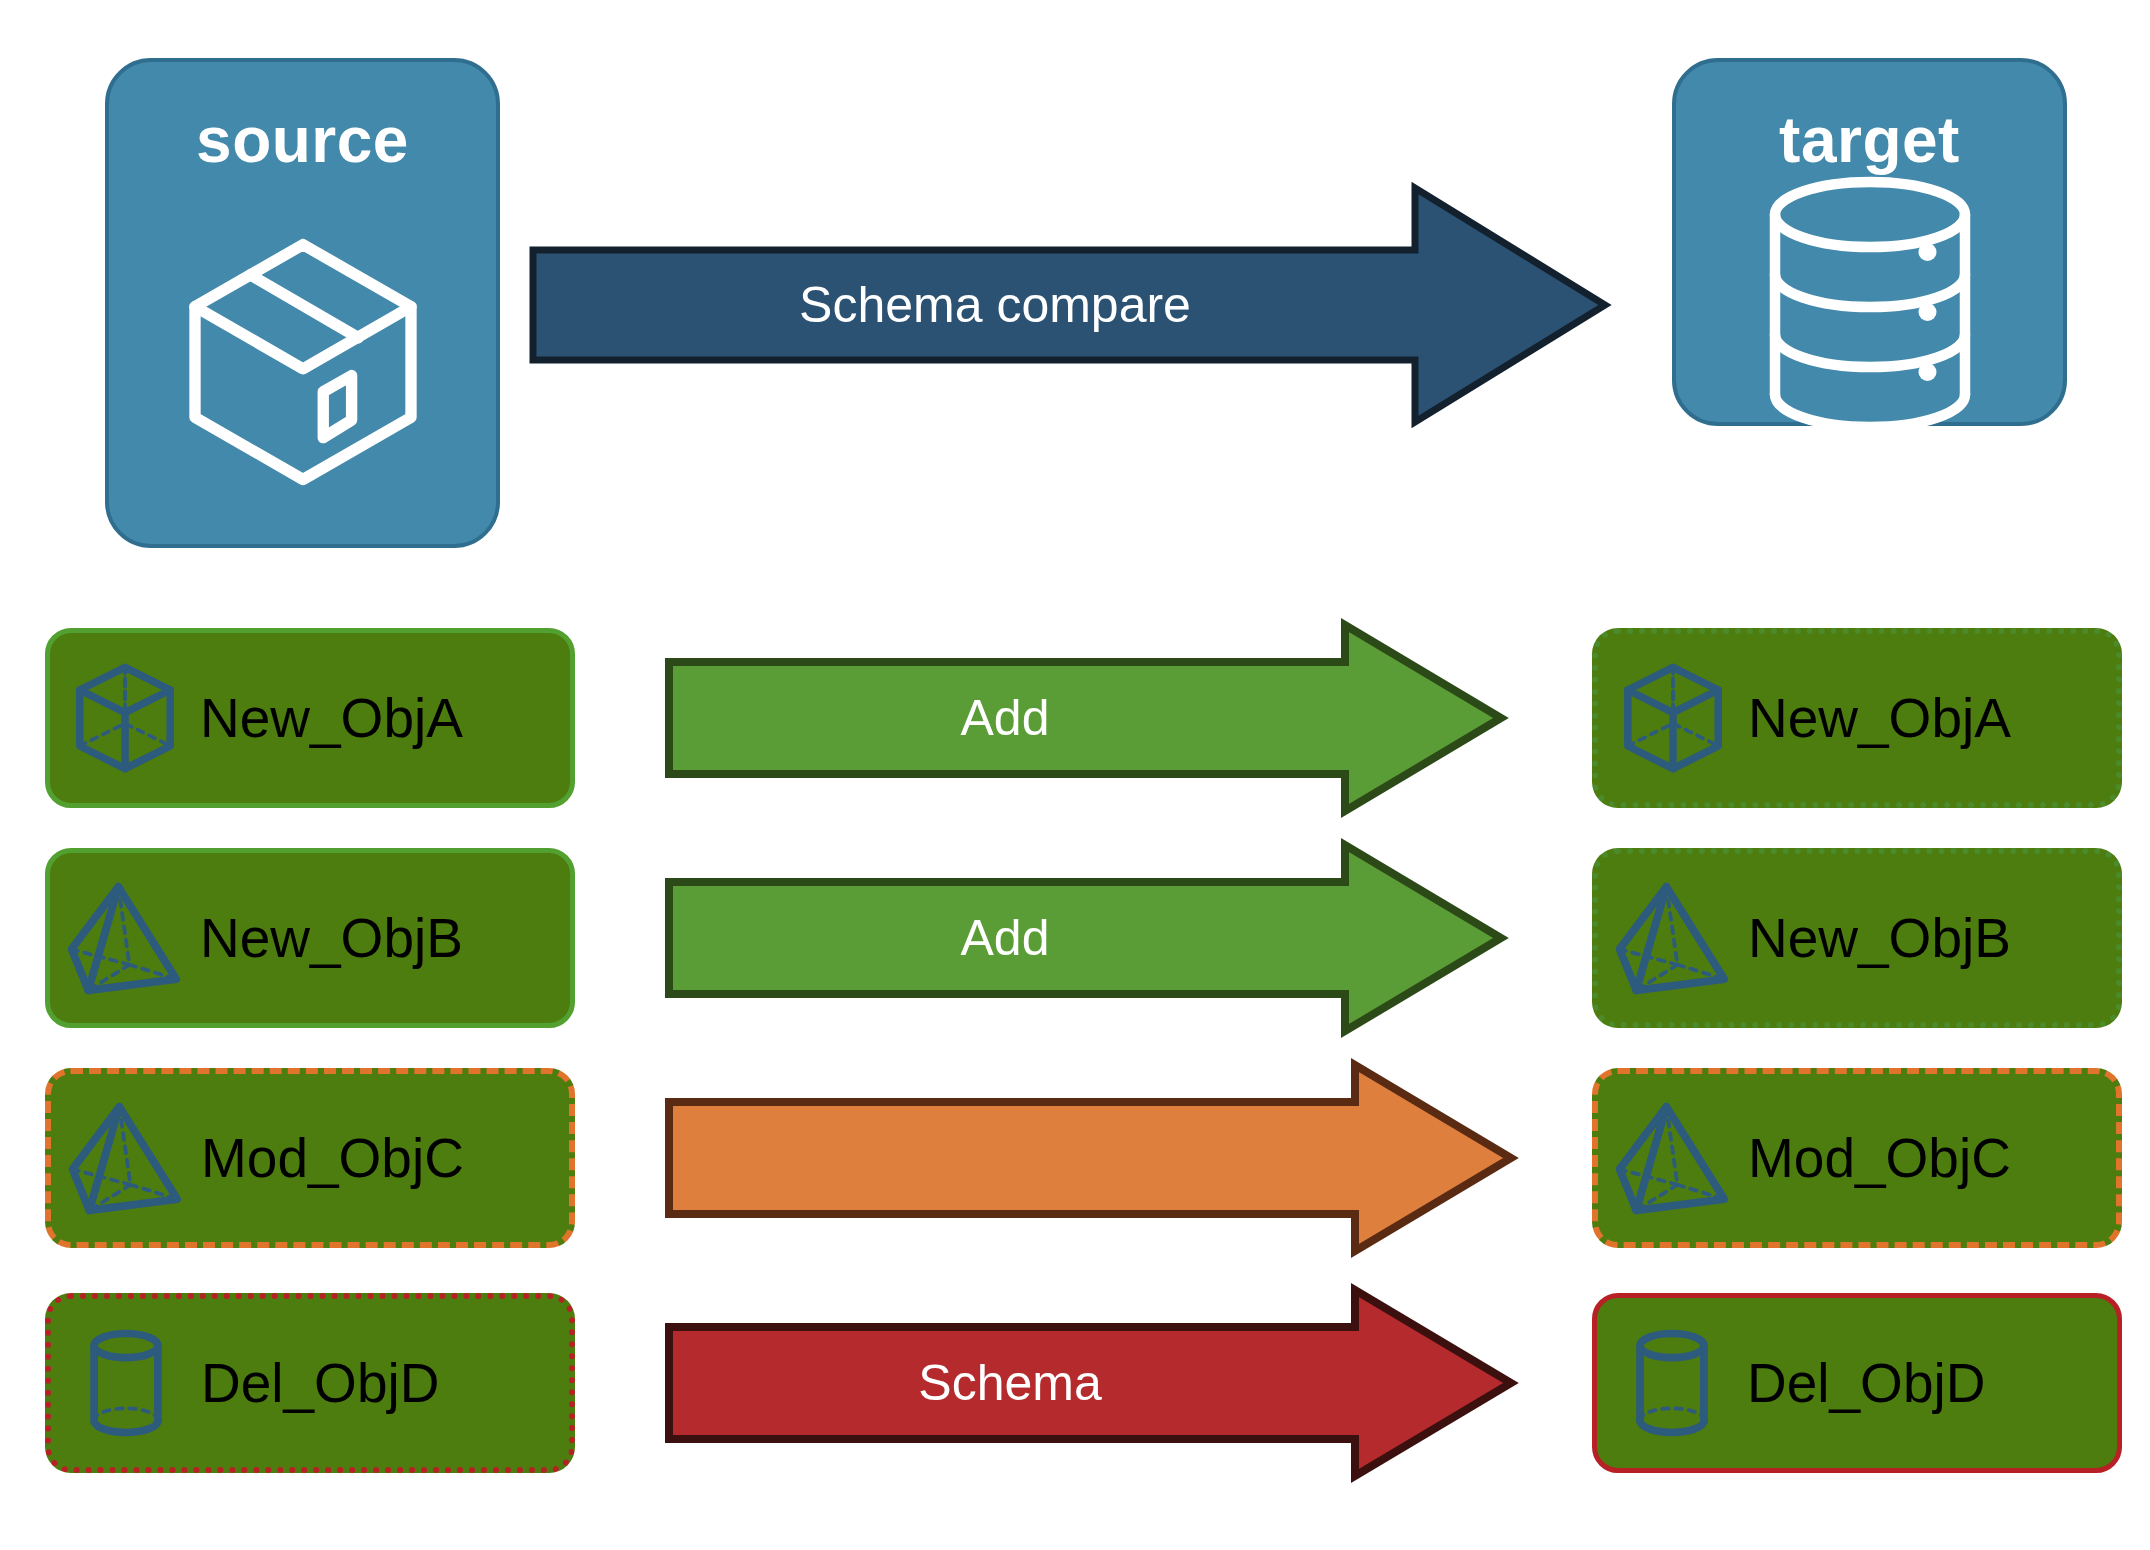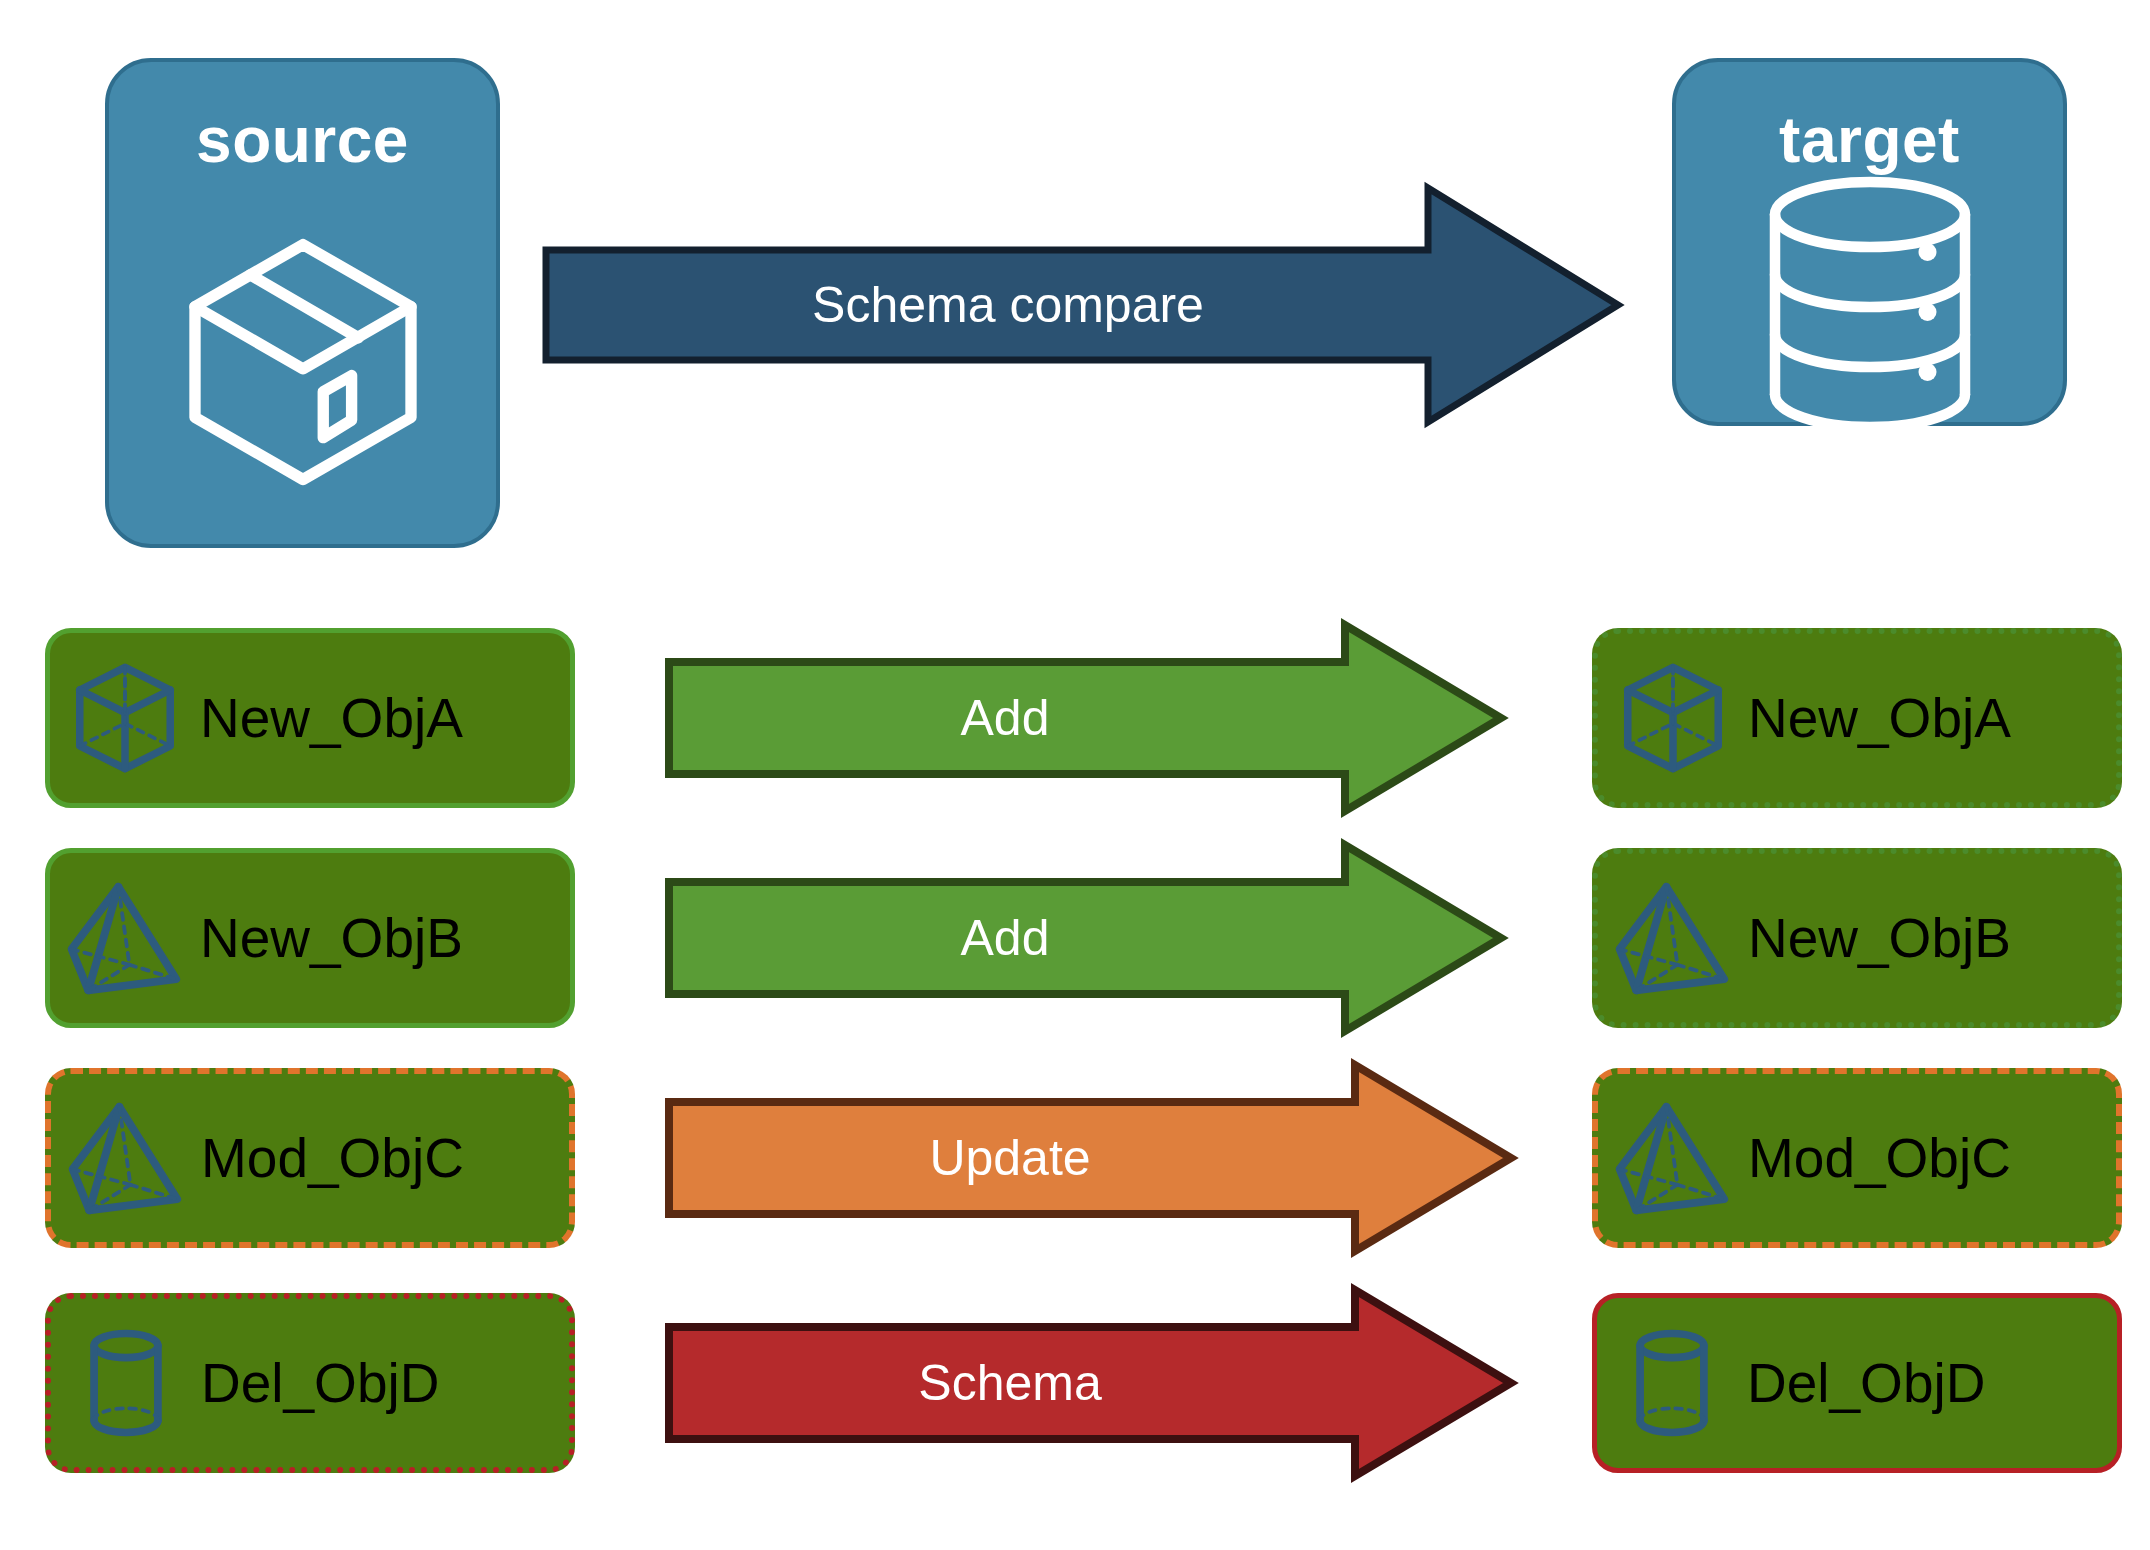"Schema compare" #schema-arrow { left: 543px -> 530px }
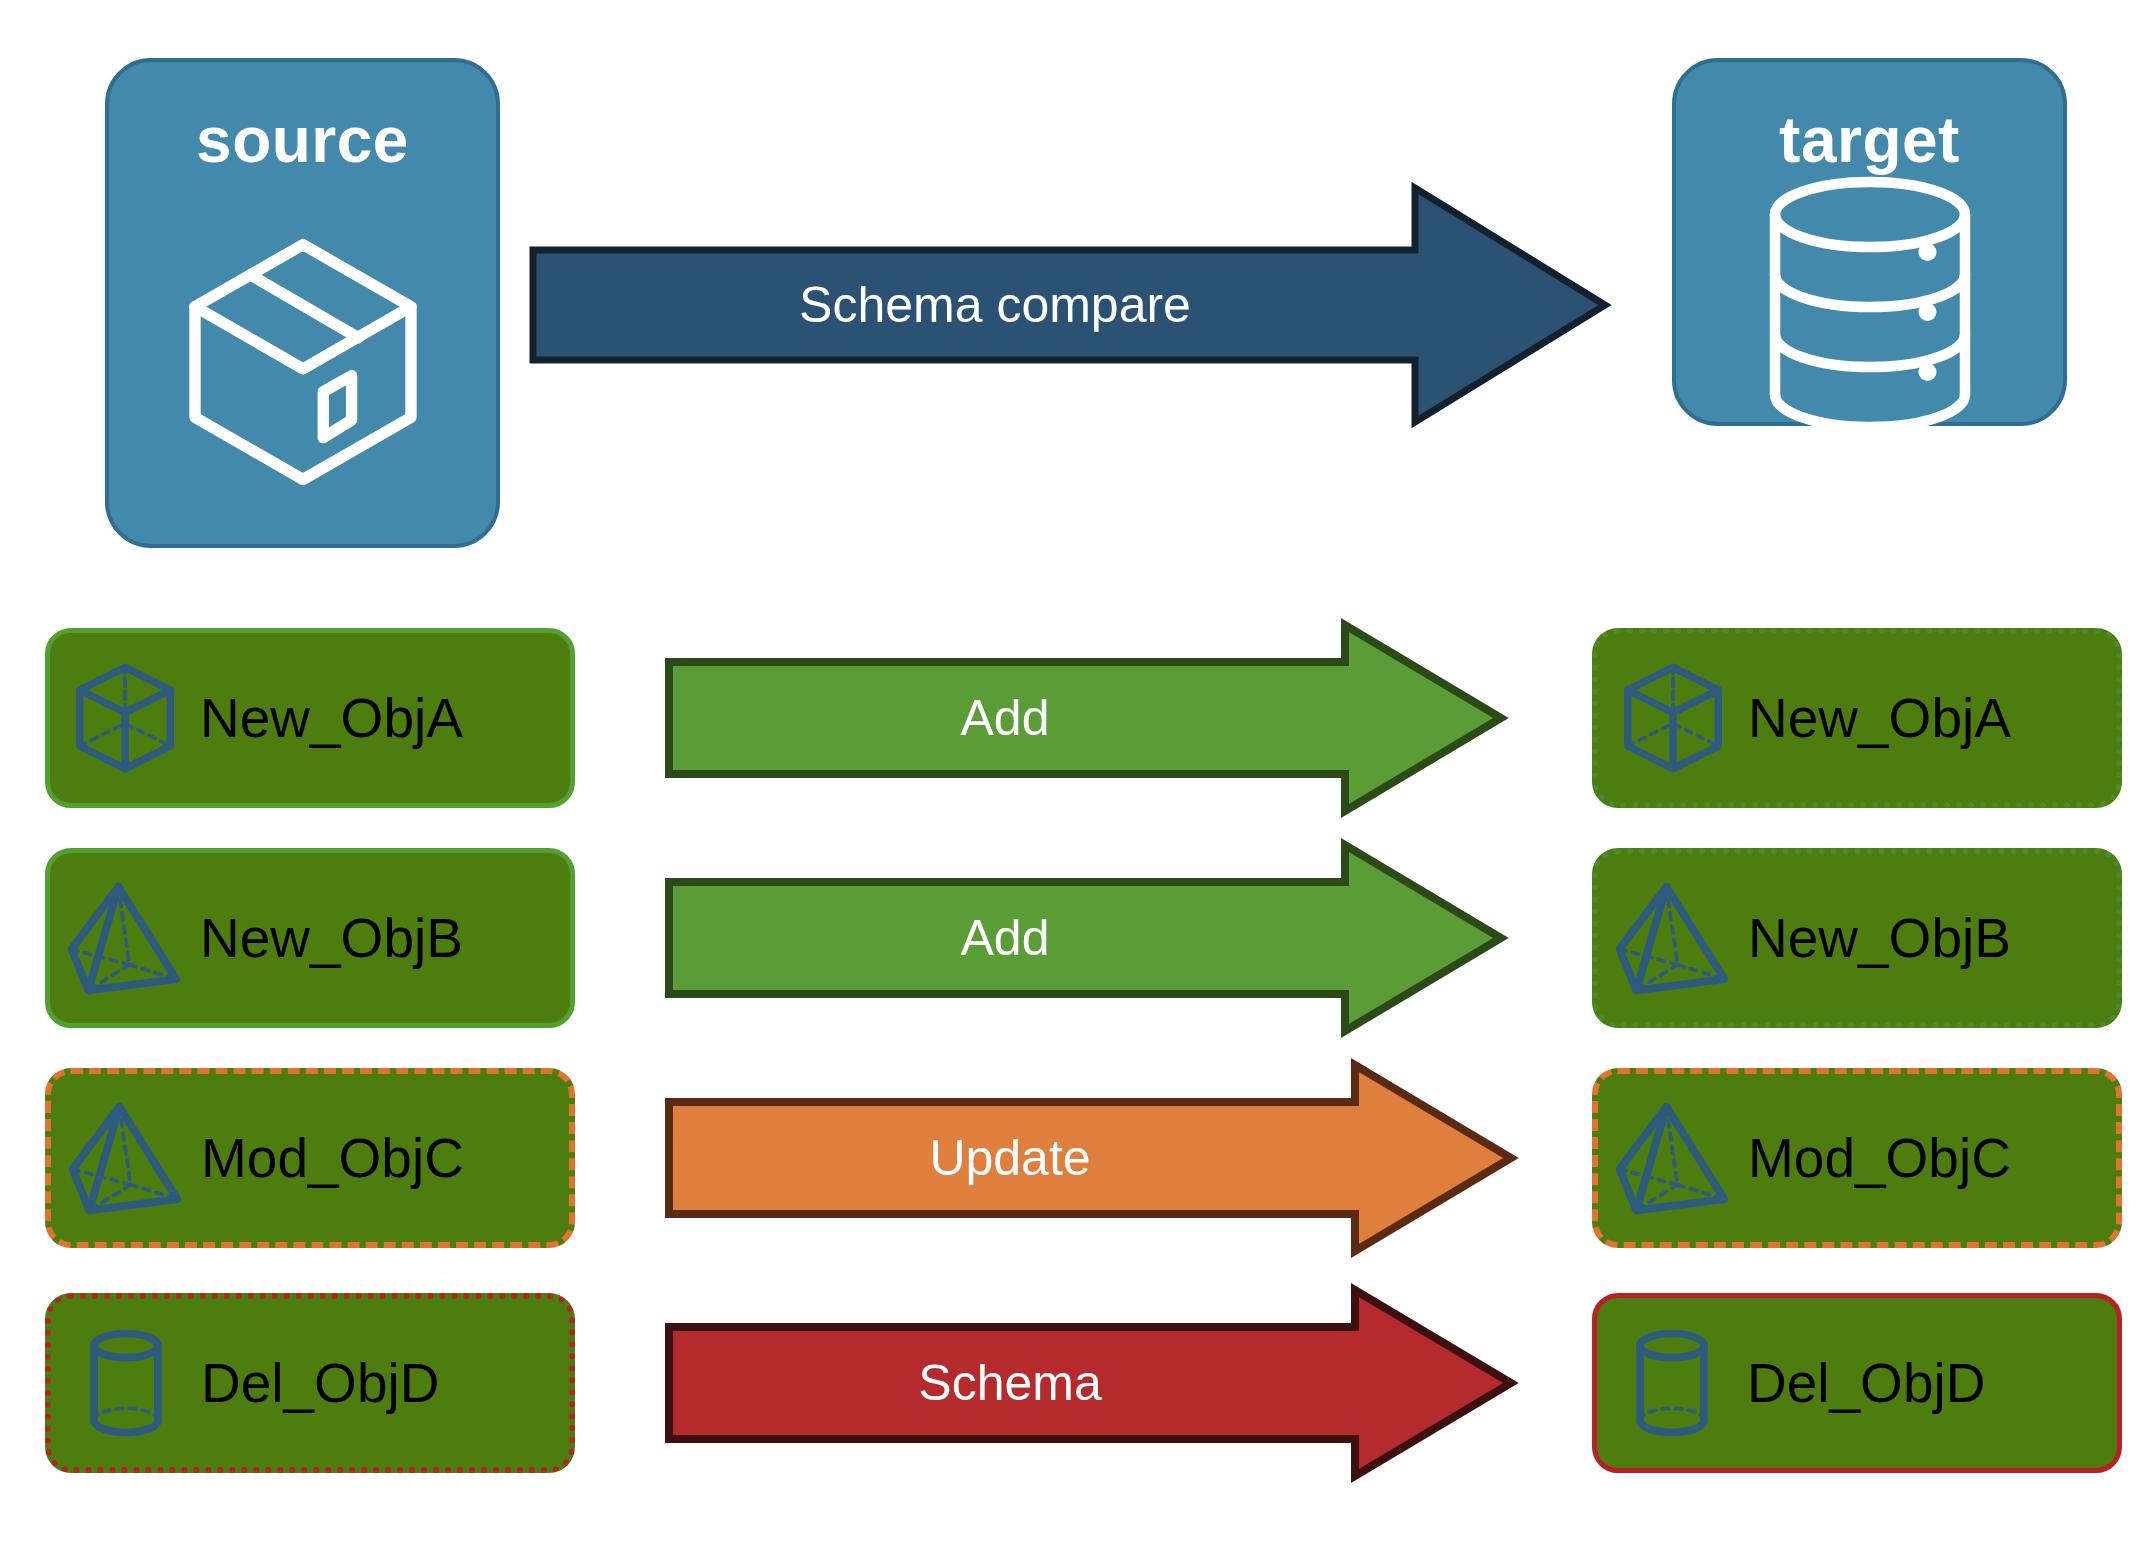"Update" div.aa-label { html: <div>Update</div> -> none }
